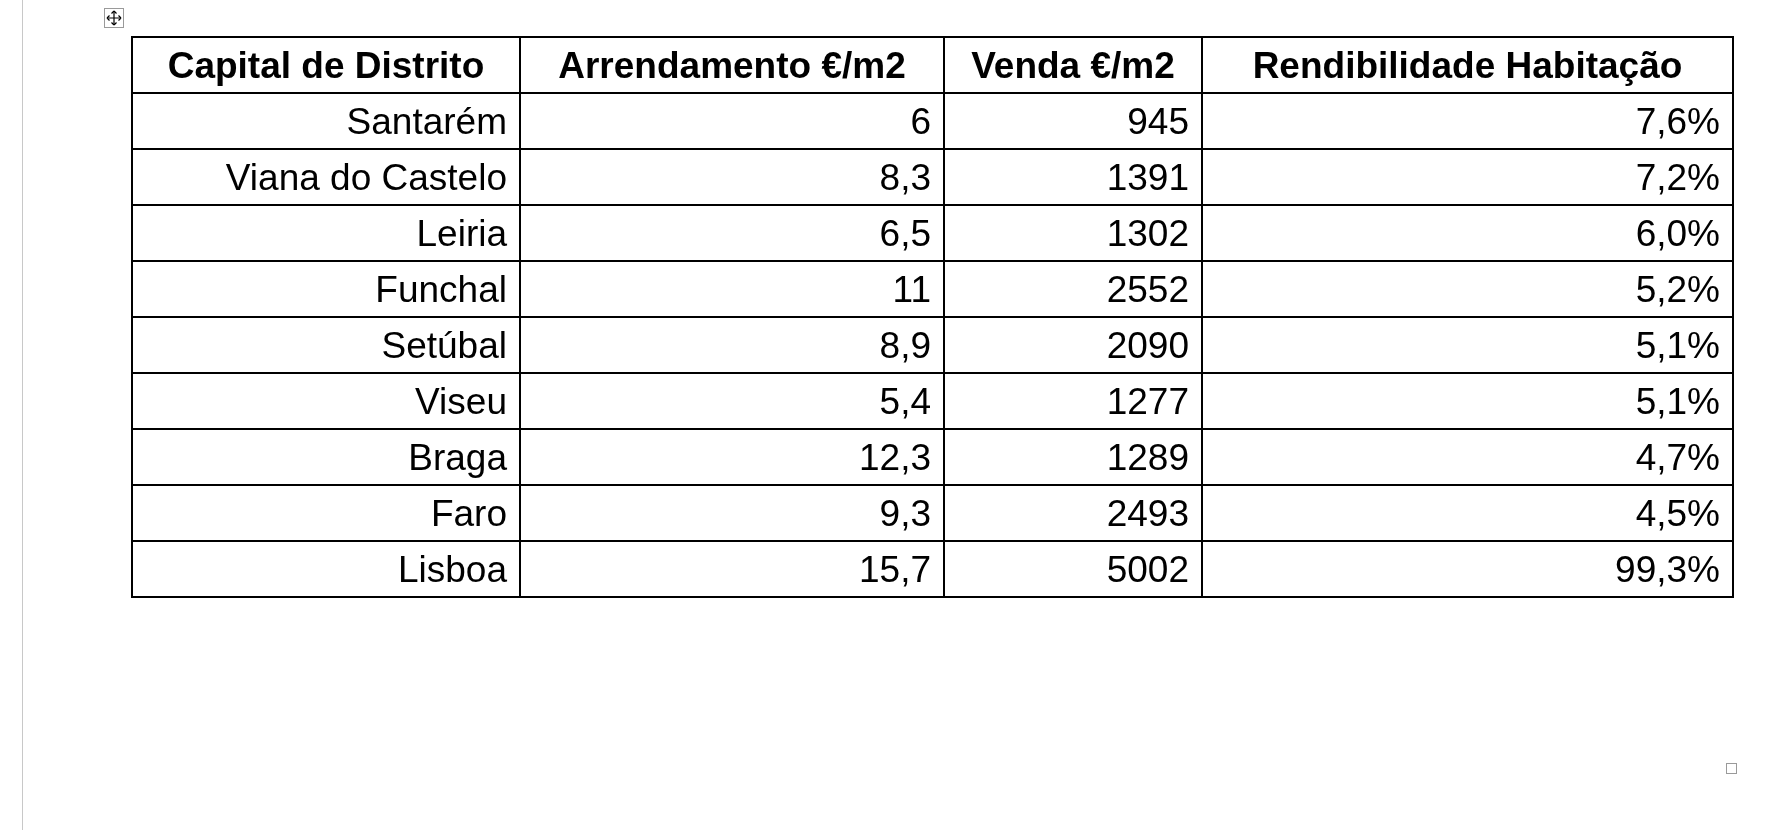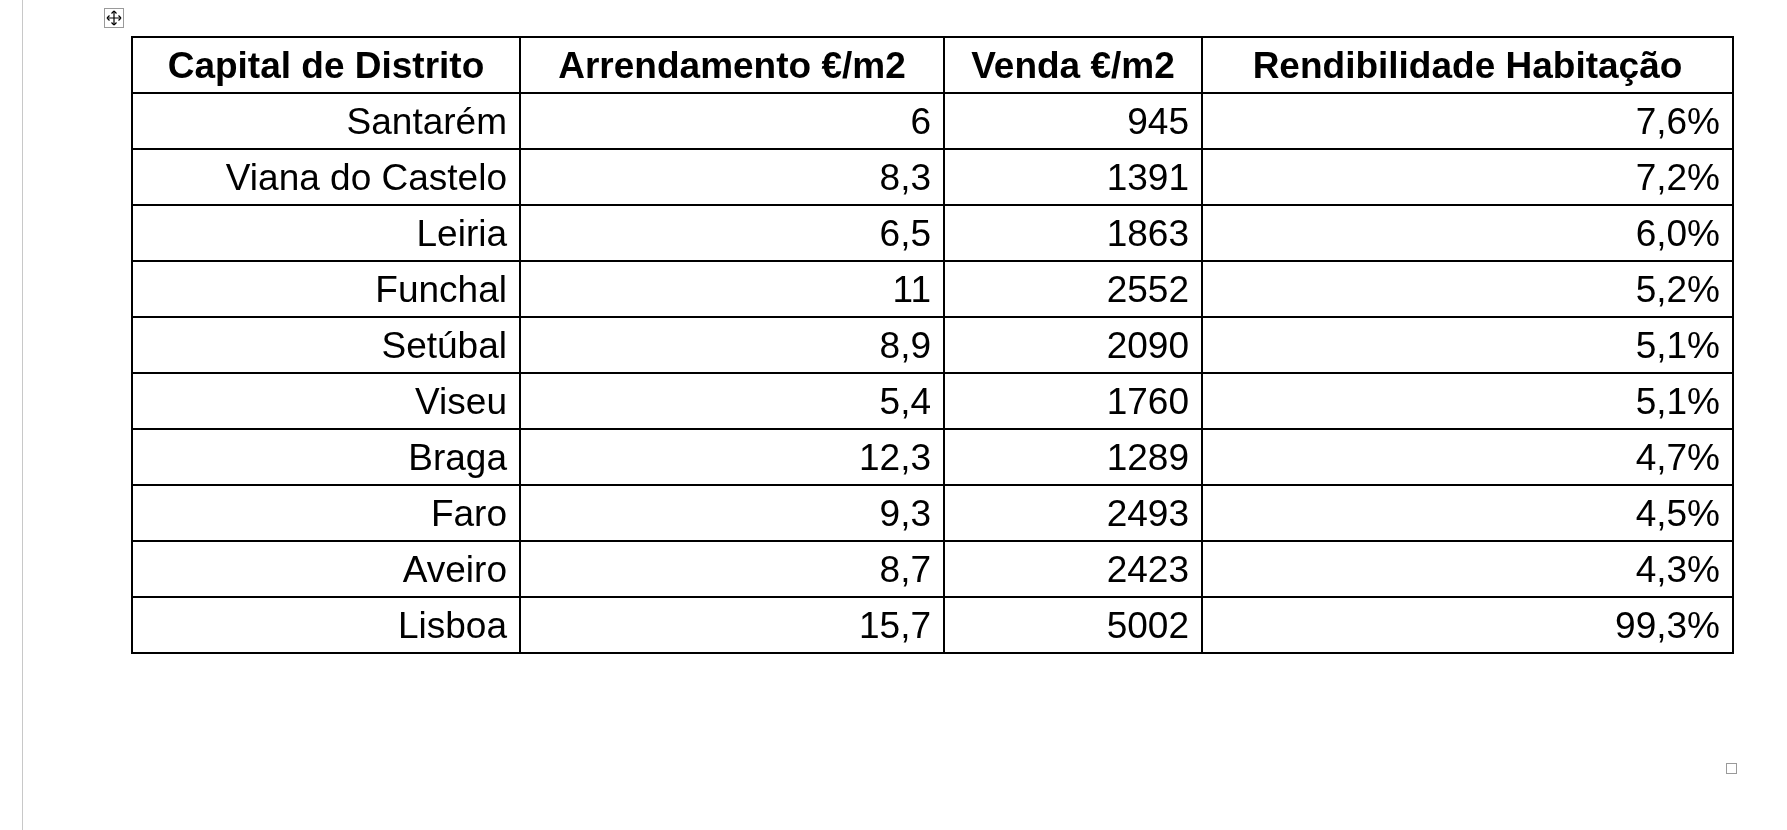"1863" td.num { text: 1863 -> 1302 }
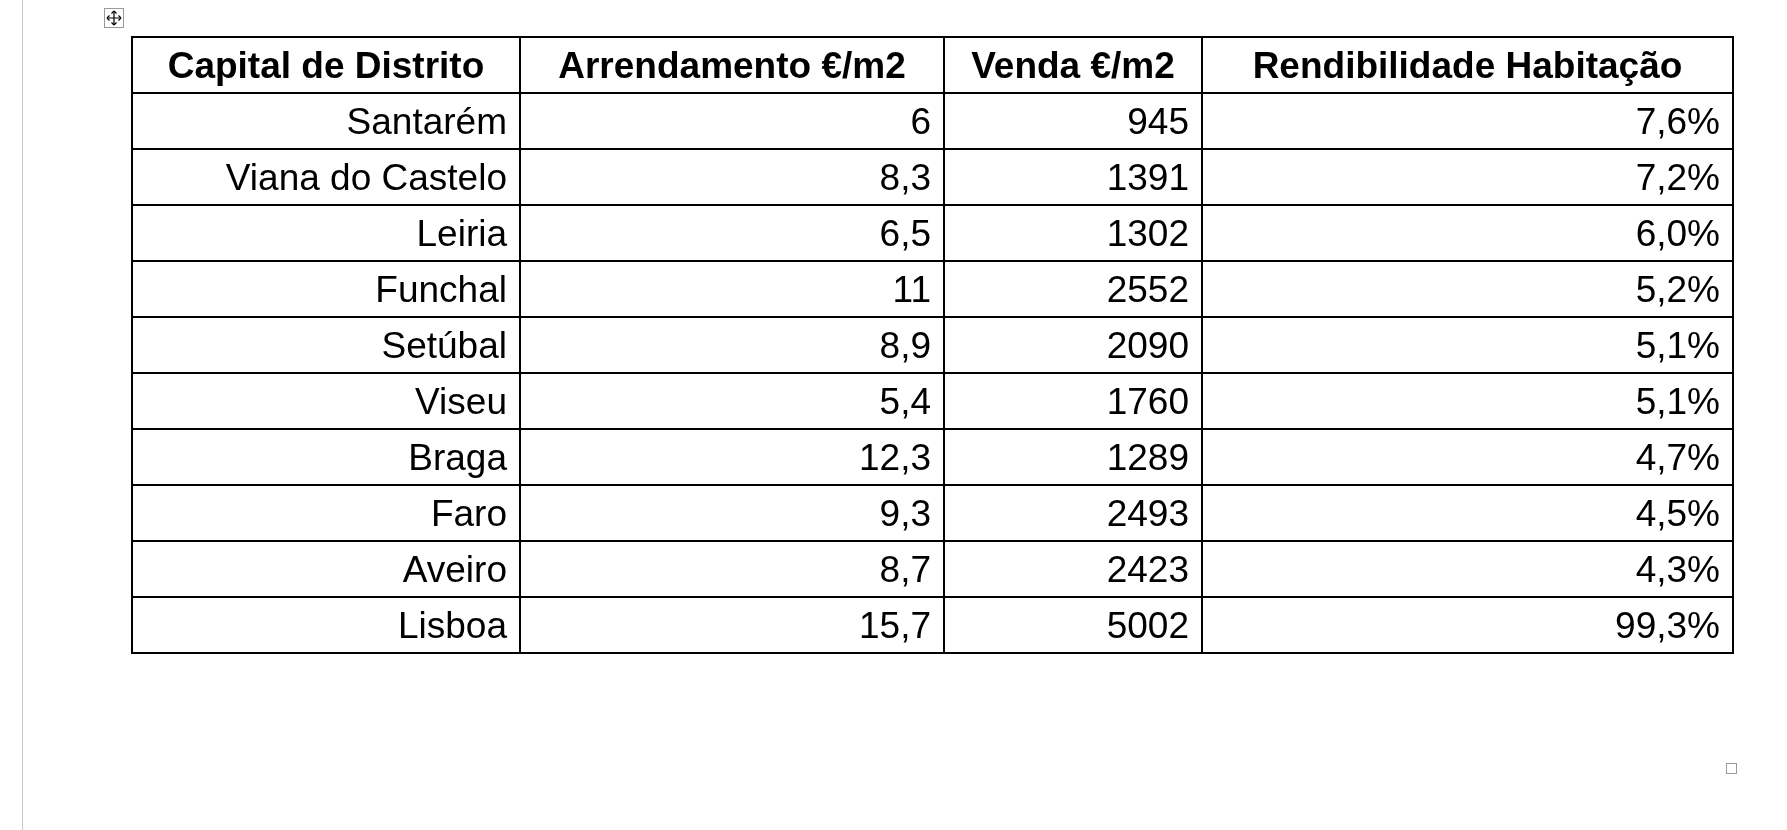"1760" td.num { text: 1760 -> 1277 }
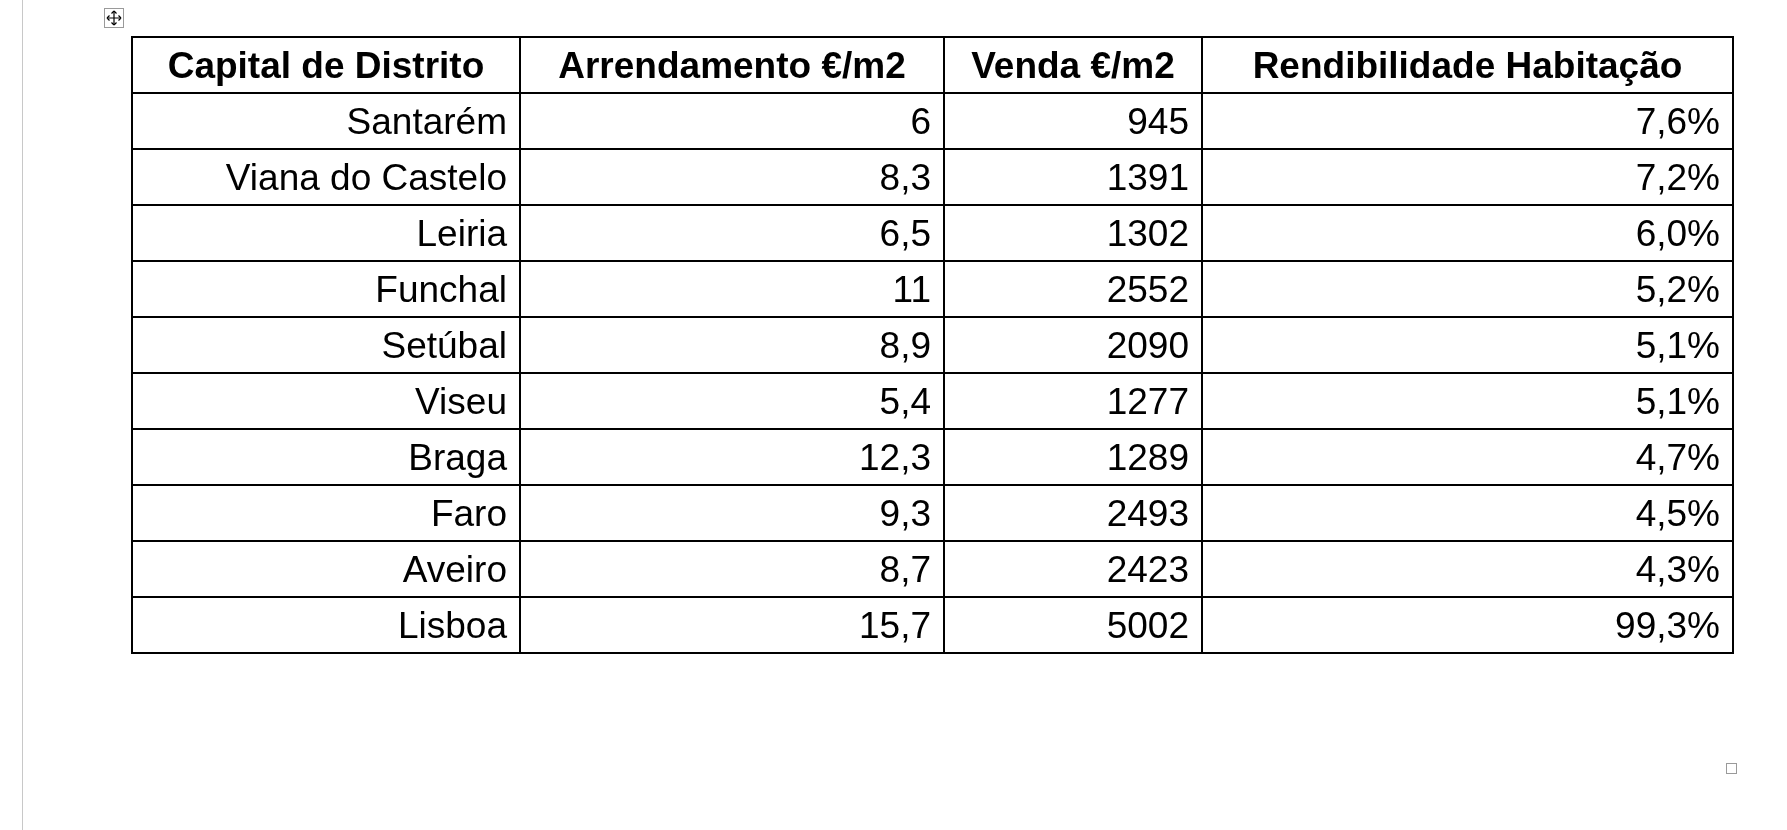"Aveiro" tr { html: <tr> <td>Aveiro</td> <td>8,7</td> <td>2423</td> <td>4,3%</td> </tr> -> none }
